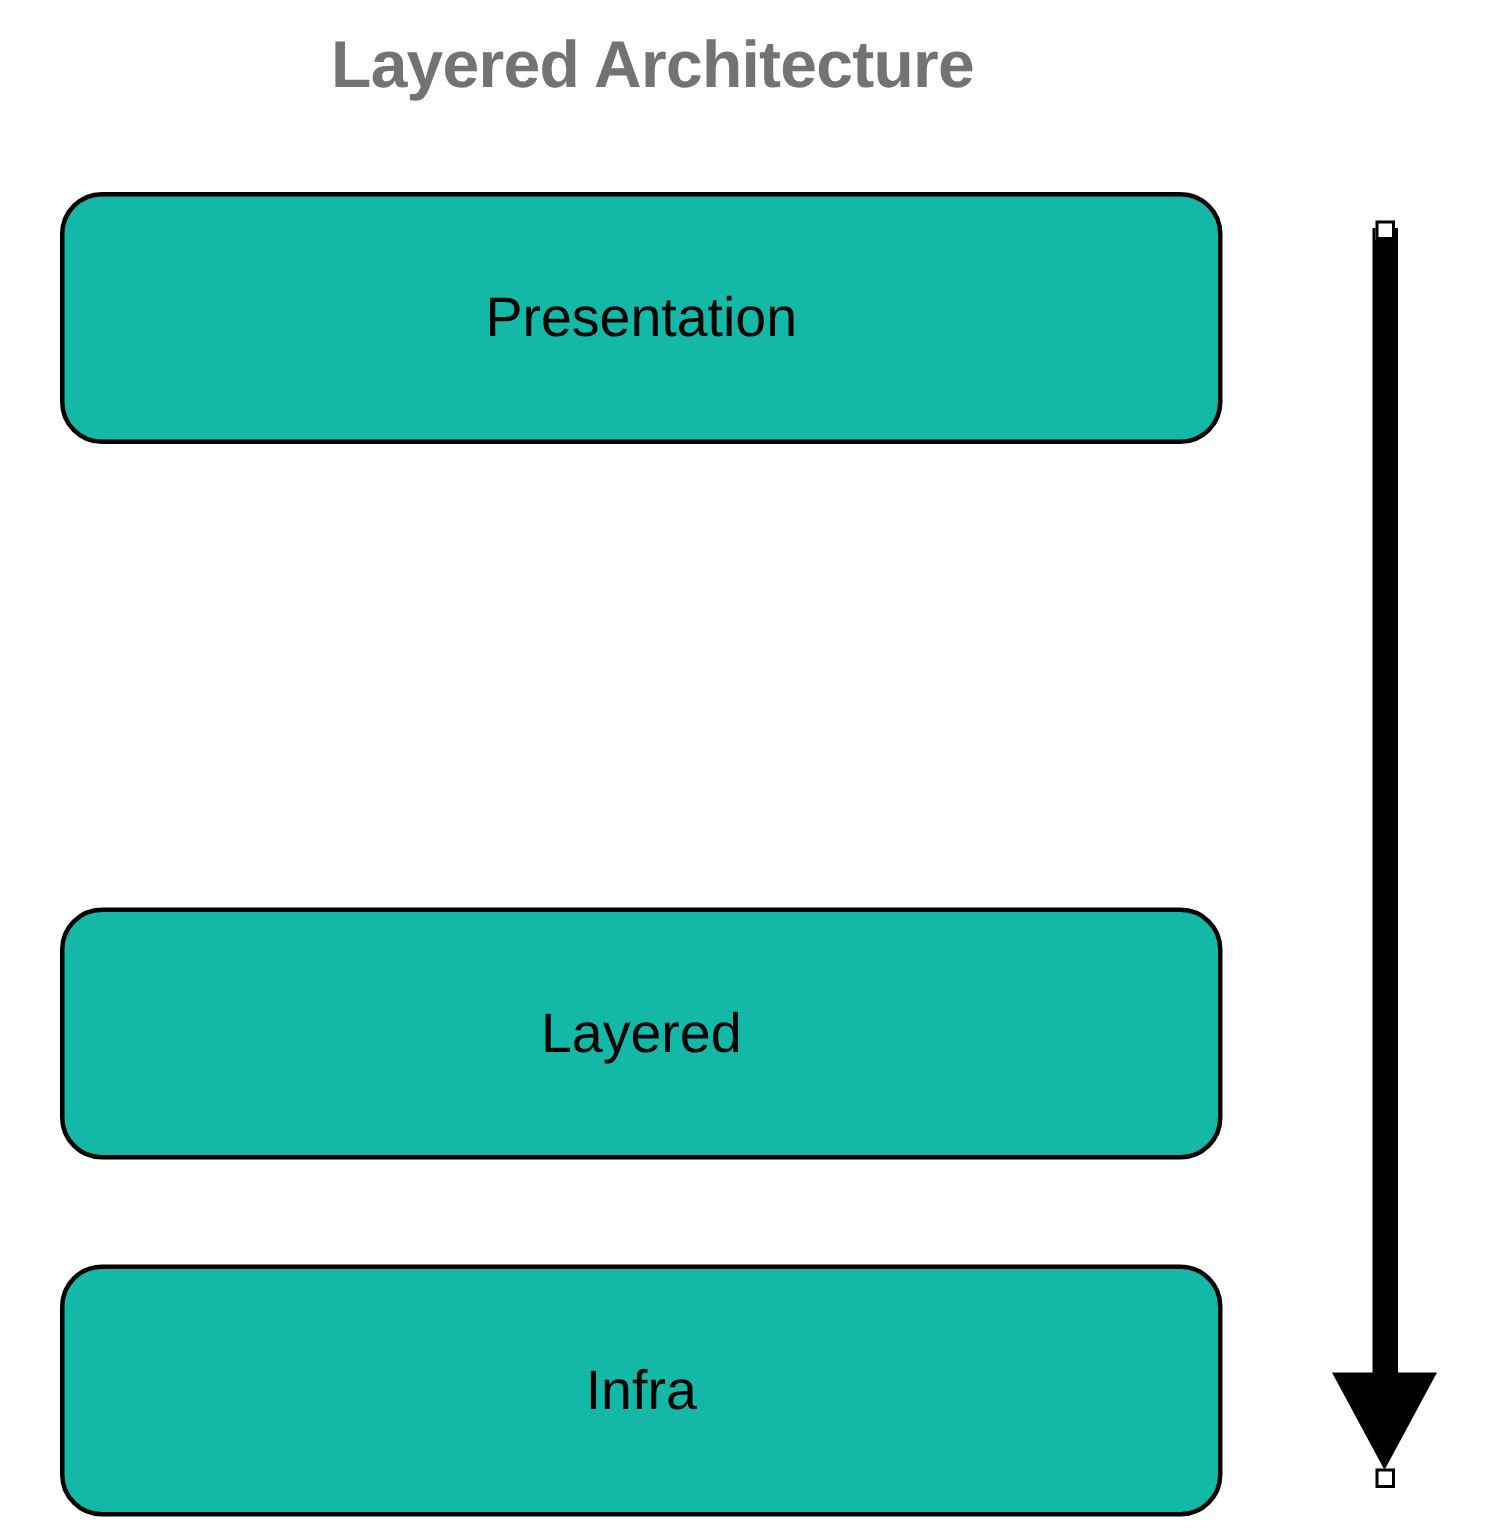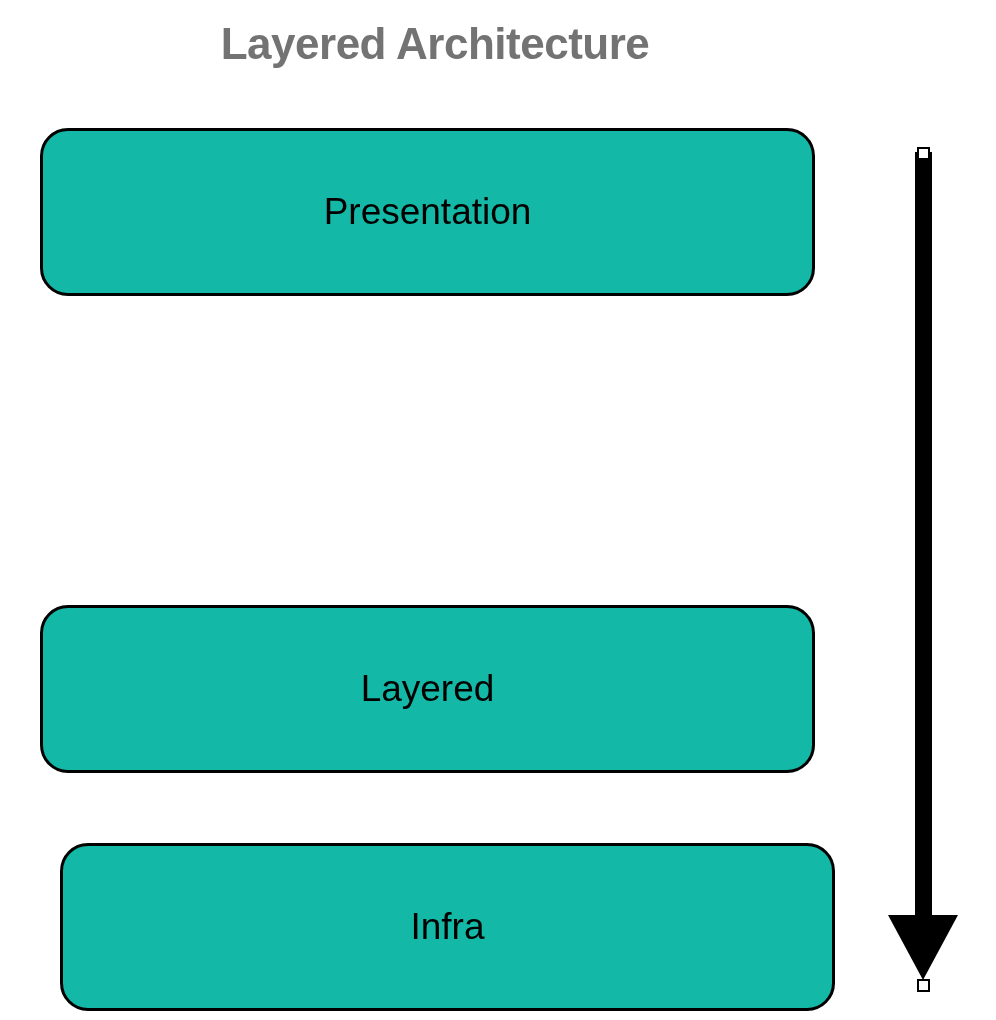"Infra" .box-3 { margin-left: 20px -> none }
